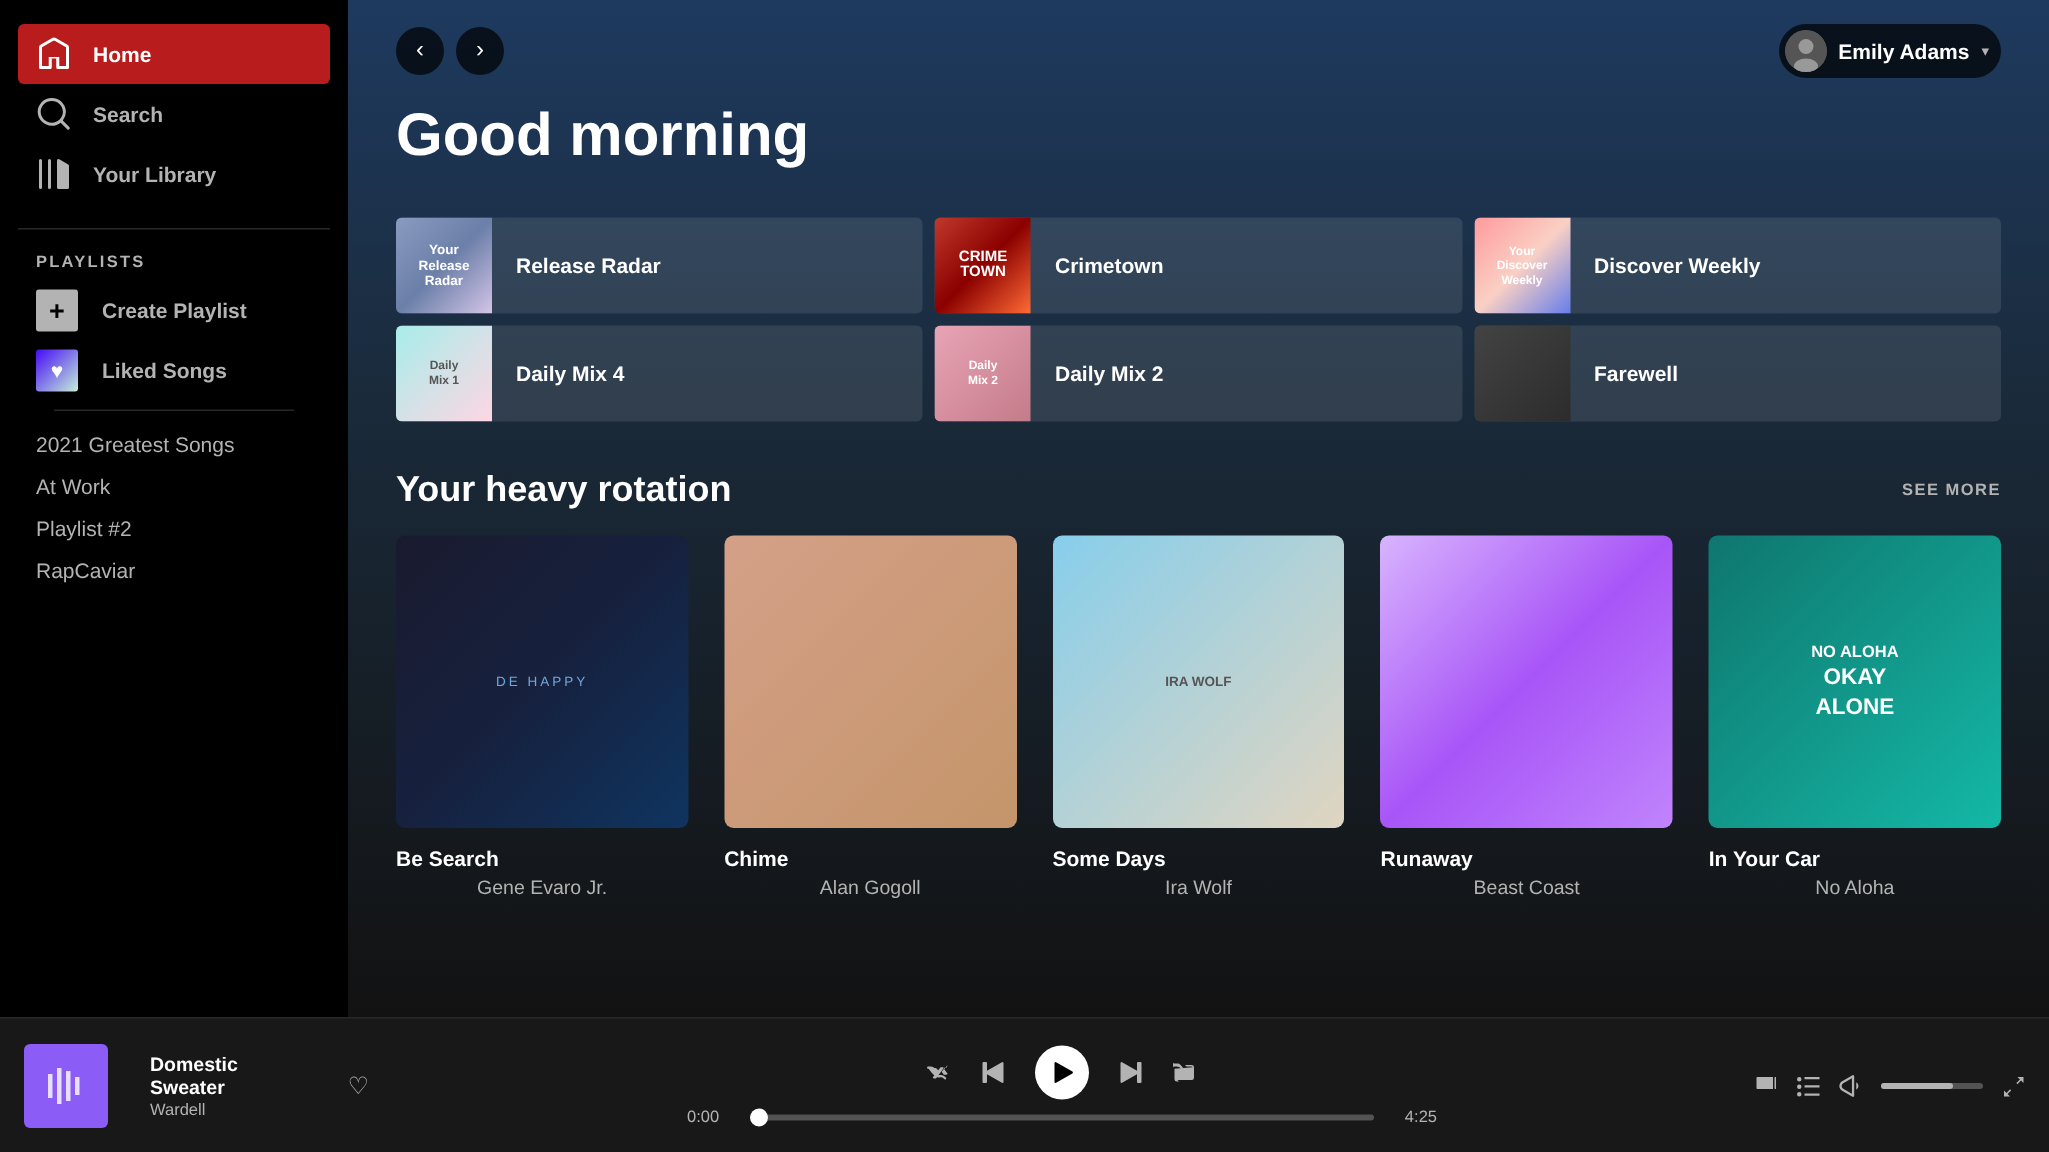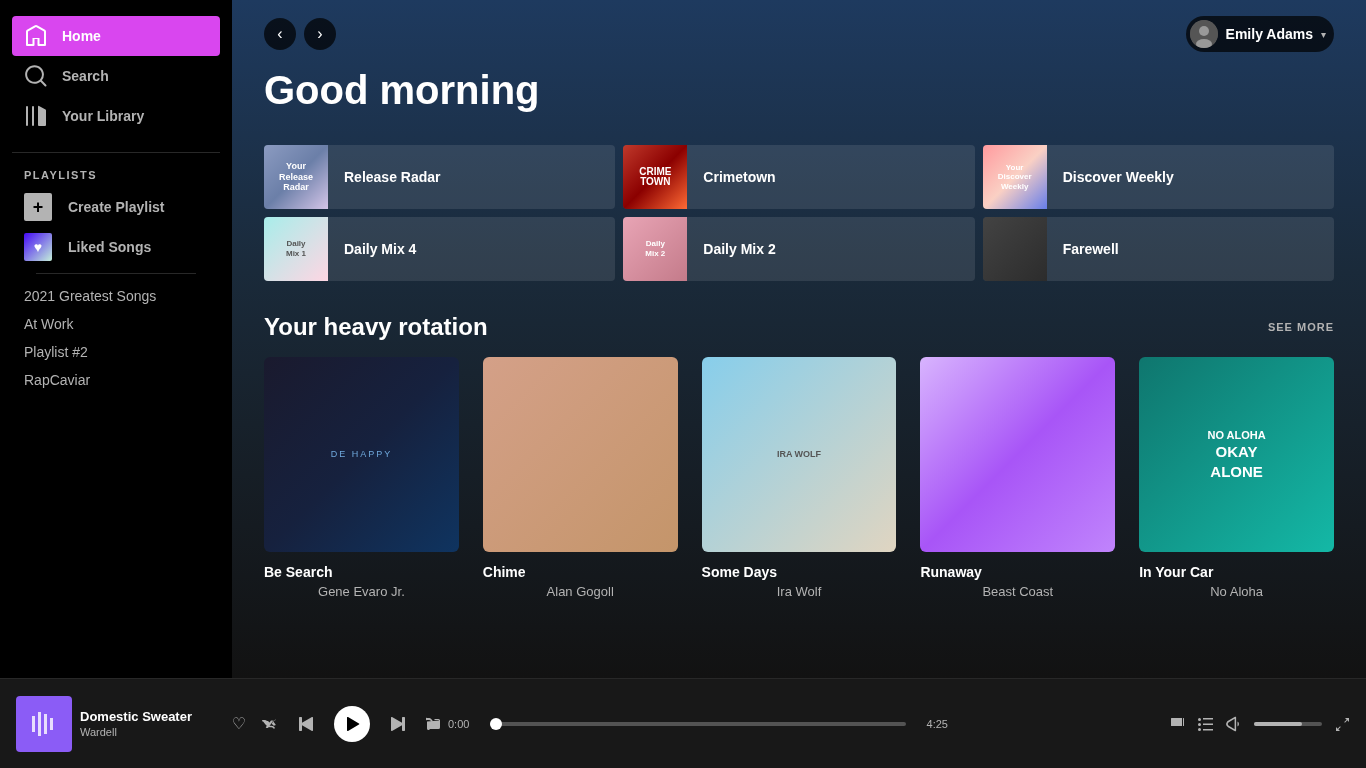"Home" .sidebar-nav-item.active { background: #d946ef -> #b91c1c }
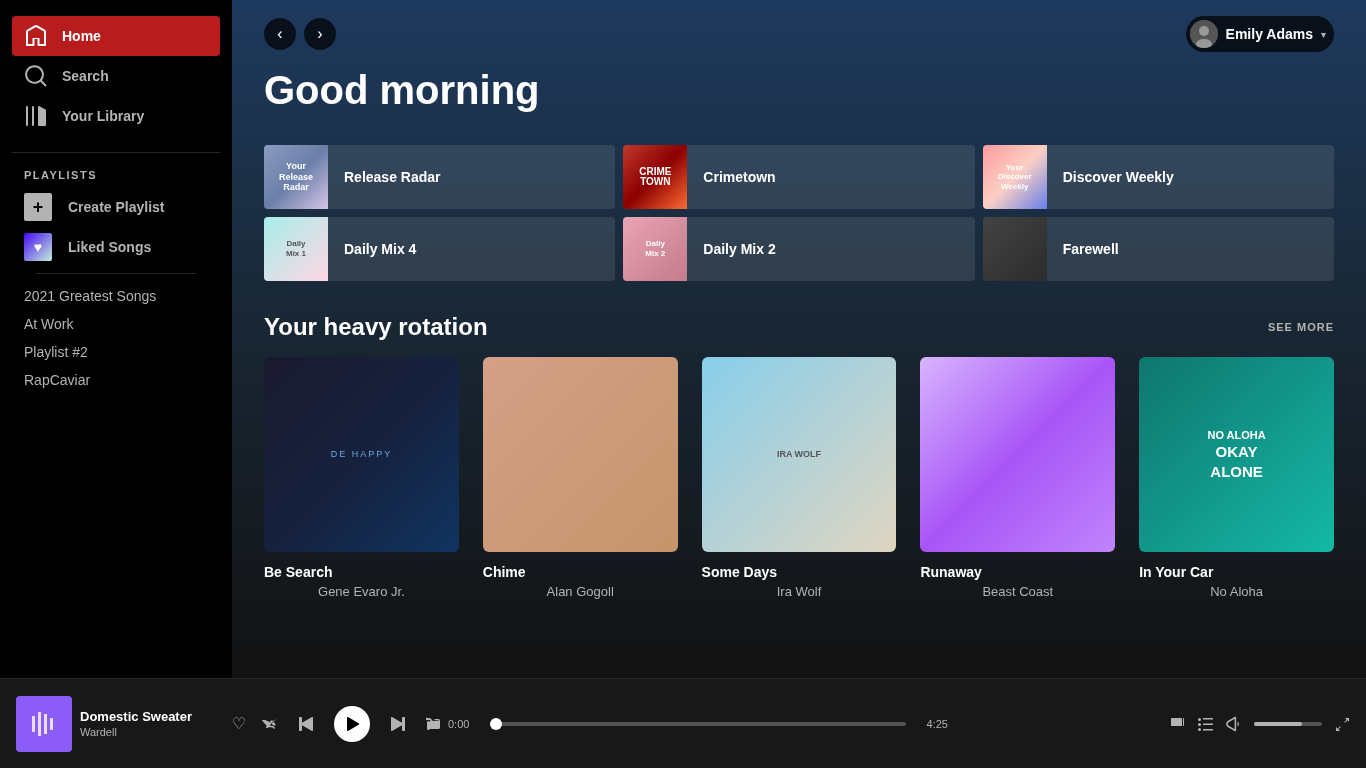"Domestic Sweater" .playbar-track { gap: 8px -> 28px }
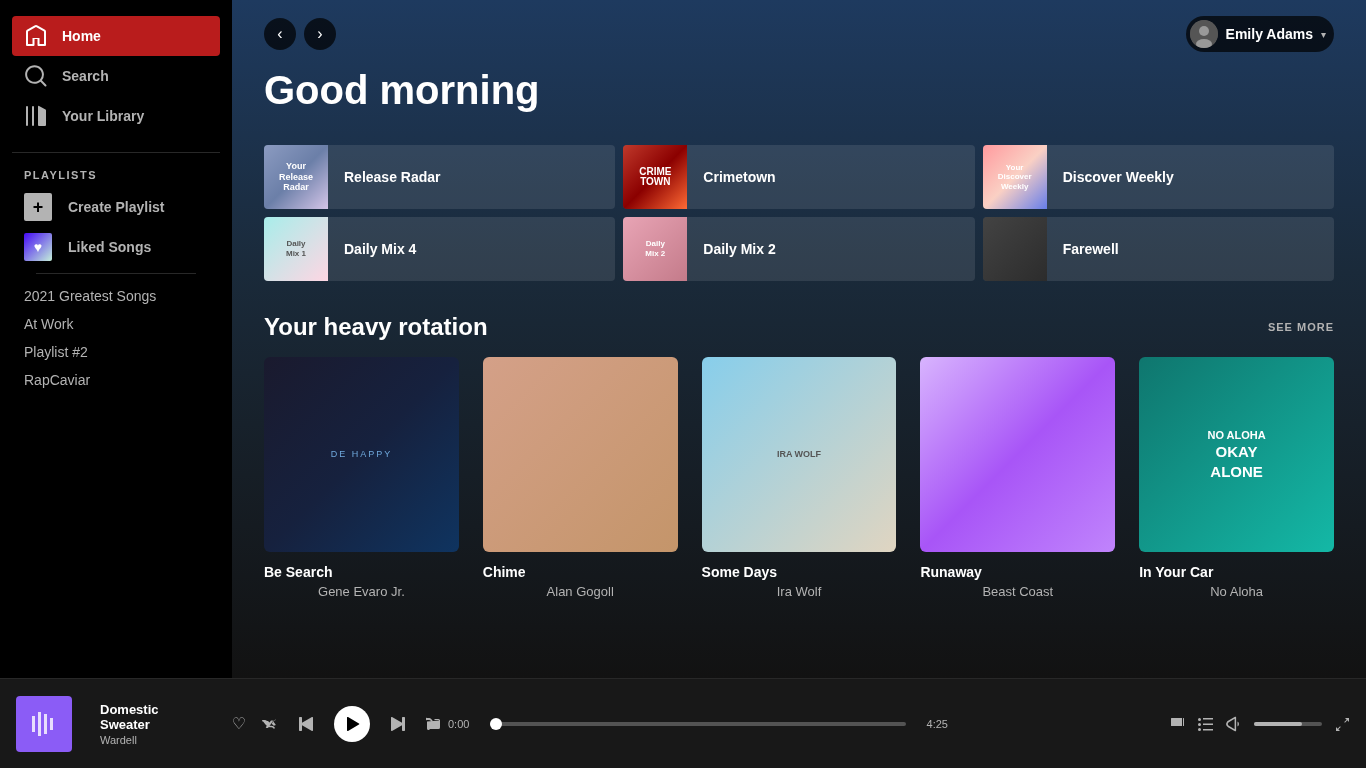"0:00" .playbar-controls { flex-direction: none -> column }
